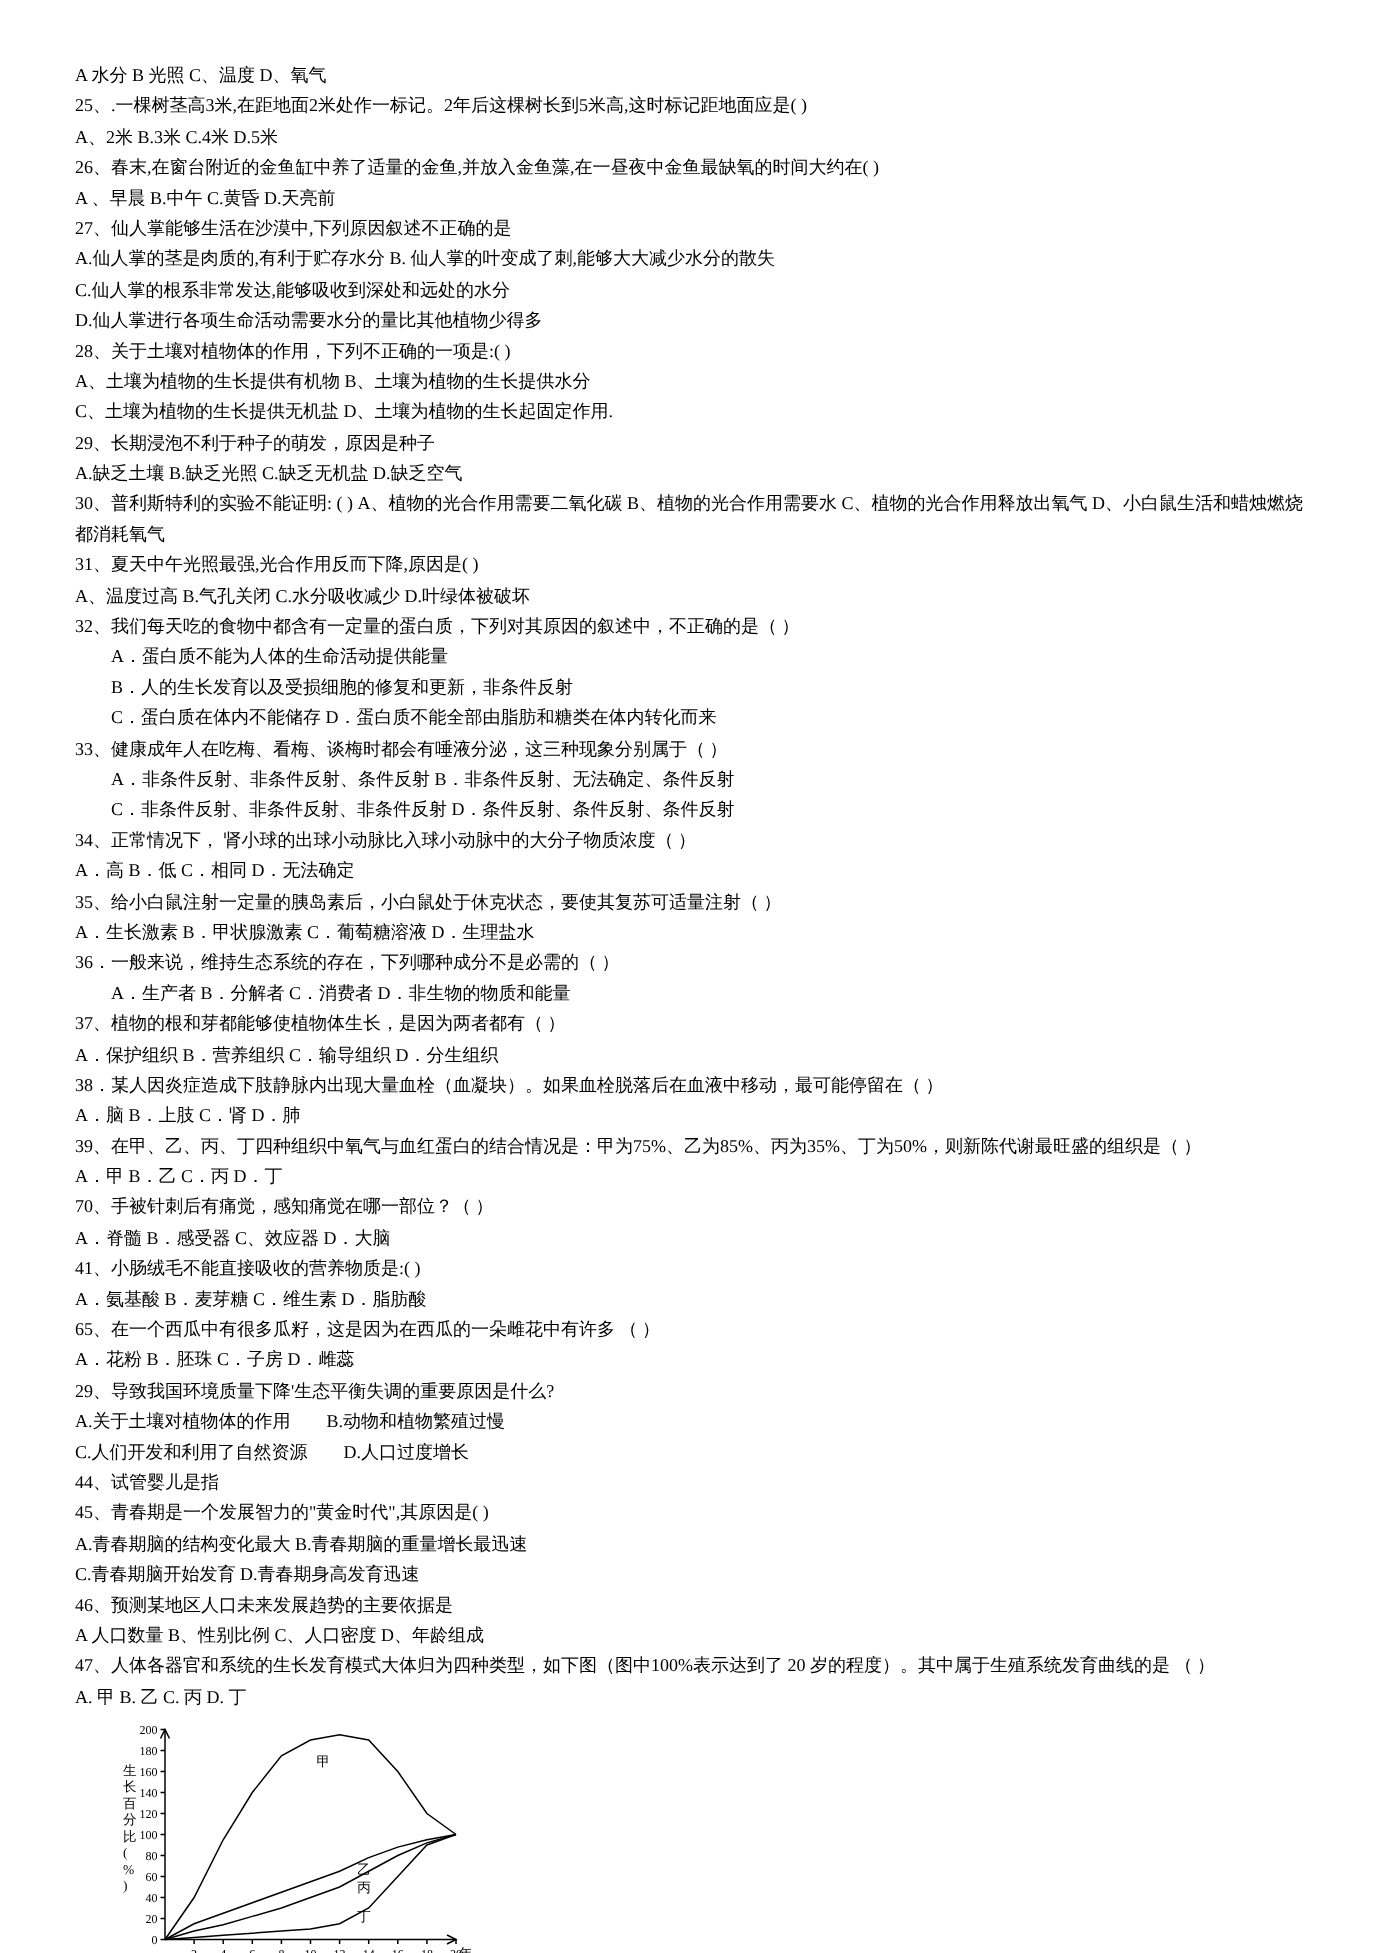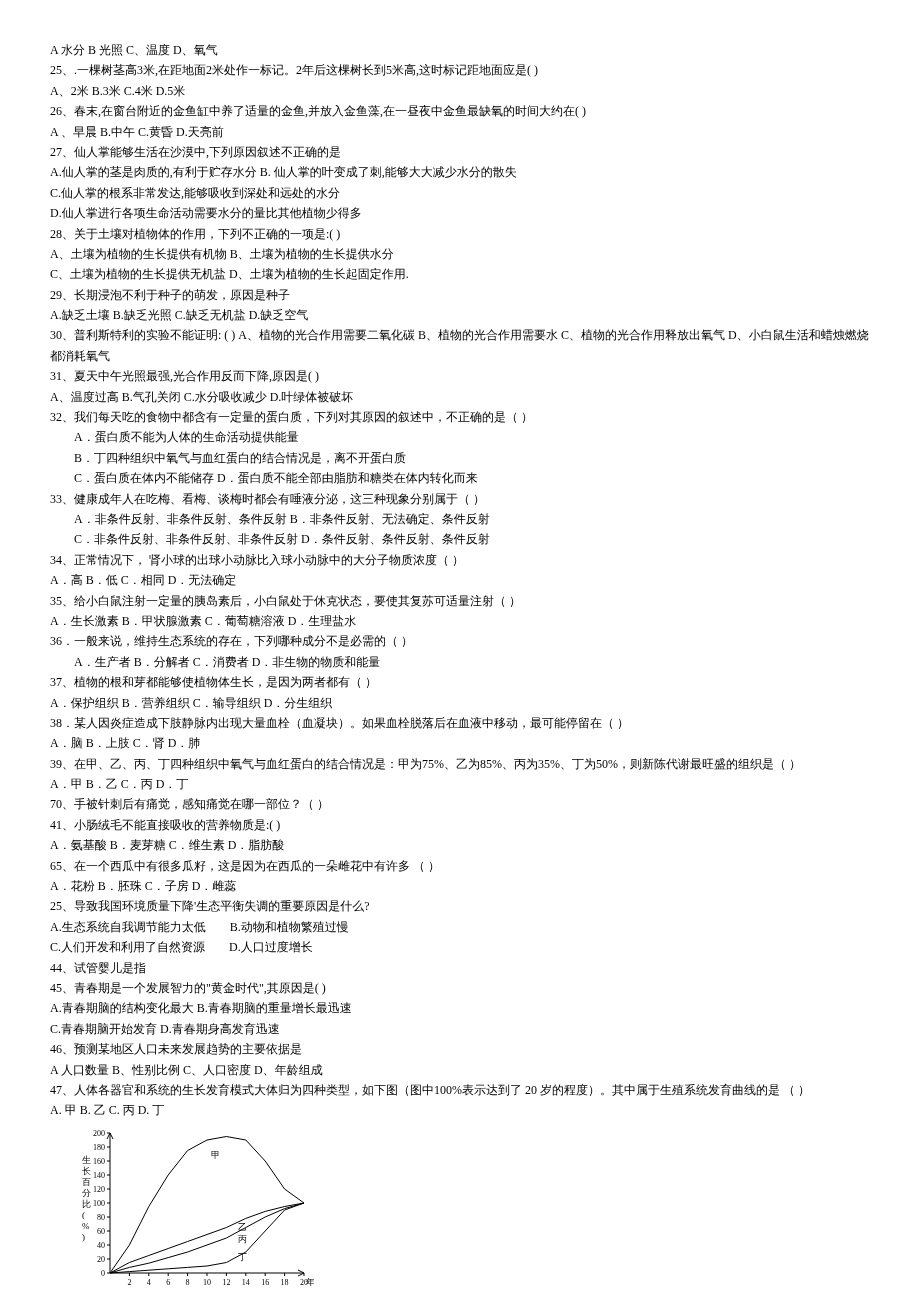"B．丁四种组织中氧气与血红蛋白的结合情况是，离不开蛋白质" p.line { text: 丁四种组织中氧气与血红蛋白的结合情况是，离不开蛋白质 -> 人的生长发育以及受损细胞的修复和更新，非条件反射 }
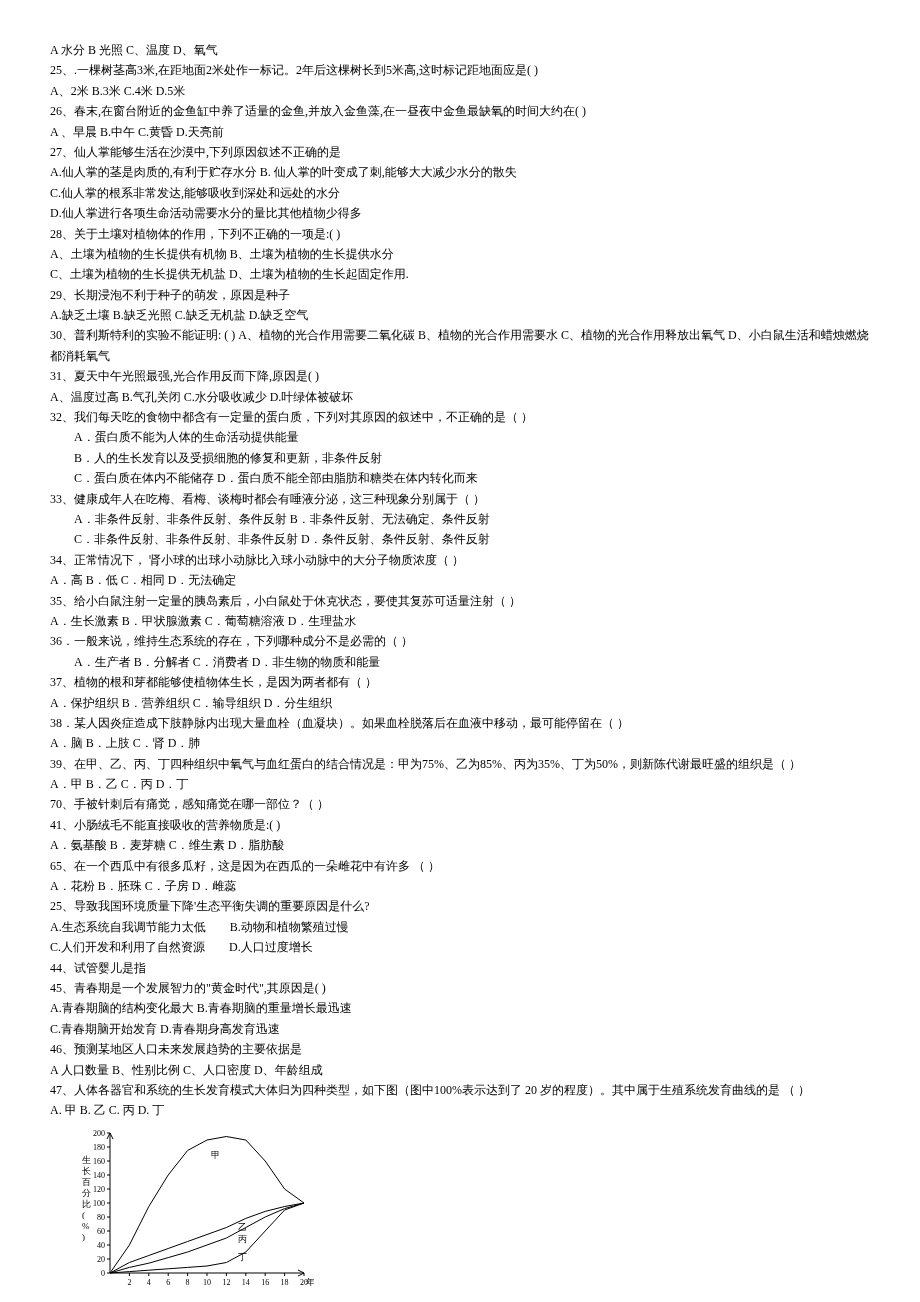"A．脊髓 B．感受器 C、效应器 D．大脑" p.line { html: none -> <p>A．脊髓 B．感受器 C、效应器 D．大脑</p> }
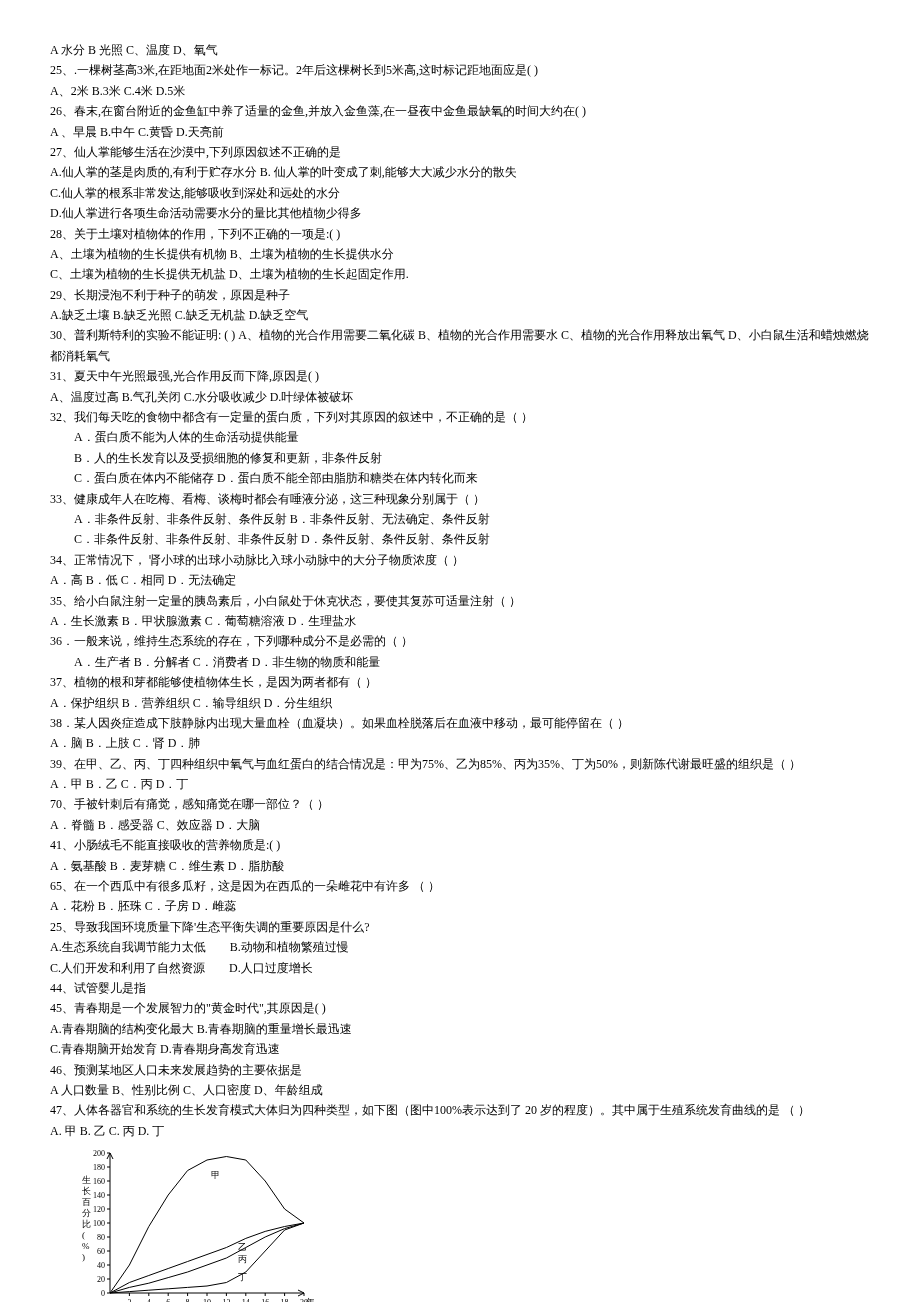"25、导致我国环境质量下降'生态平衡失调的重要原因是什么?" p.line { text: 25 -> 29 }
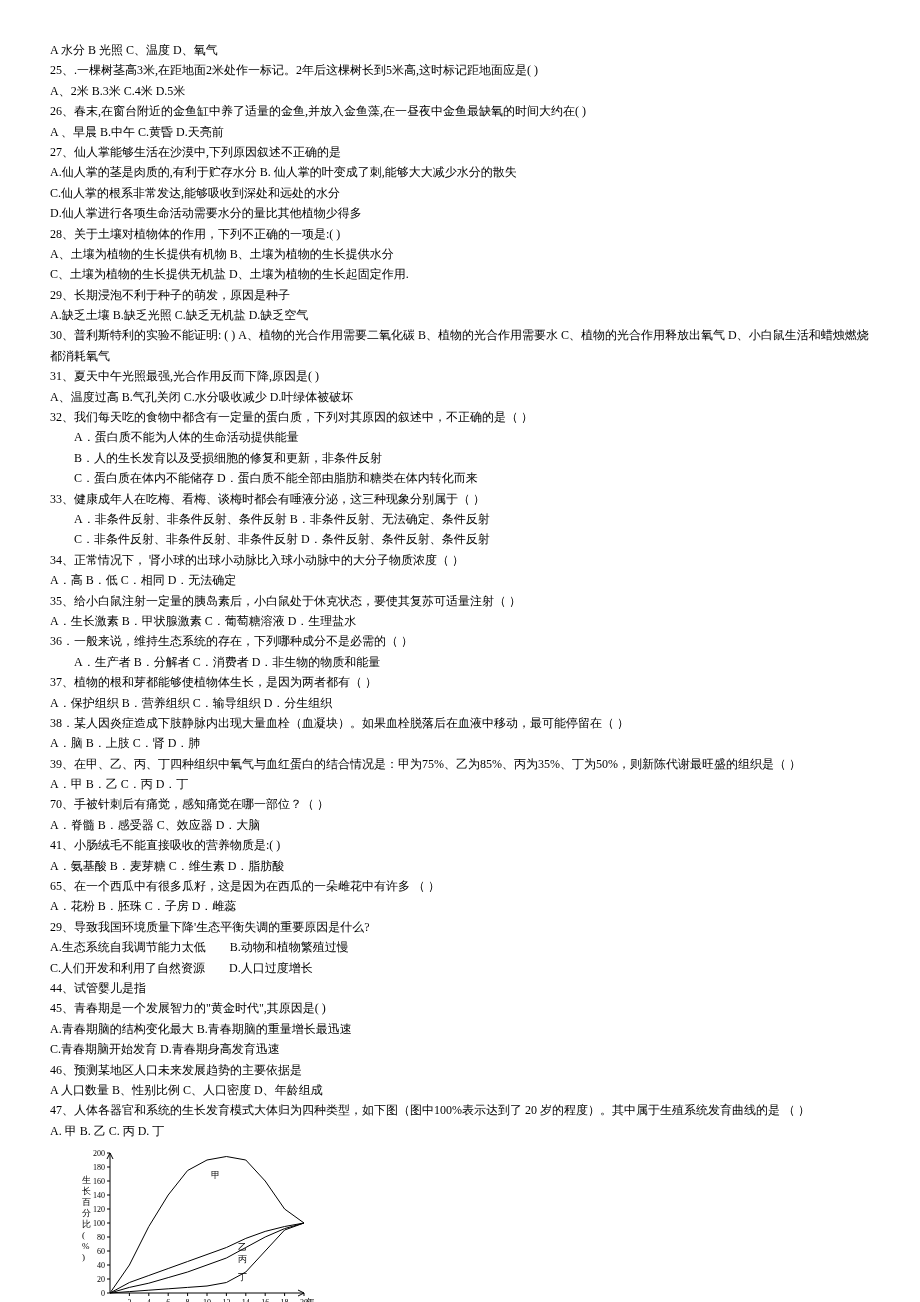"A.生态系统自我调节能力太低 B.动物和植物繁殖过慢" p.line { text: A.生态系统自我调节能力太低 -> A.关于土壤对植物体的作用 }
